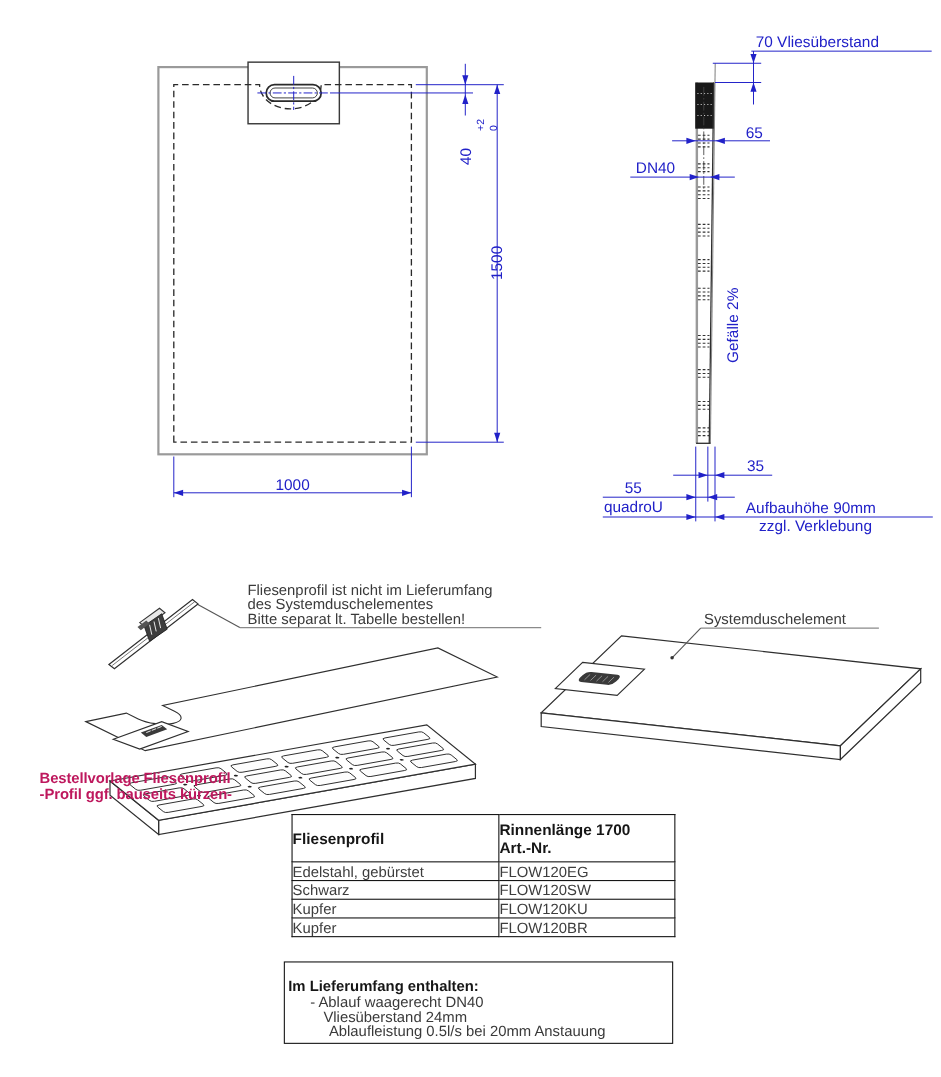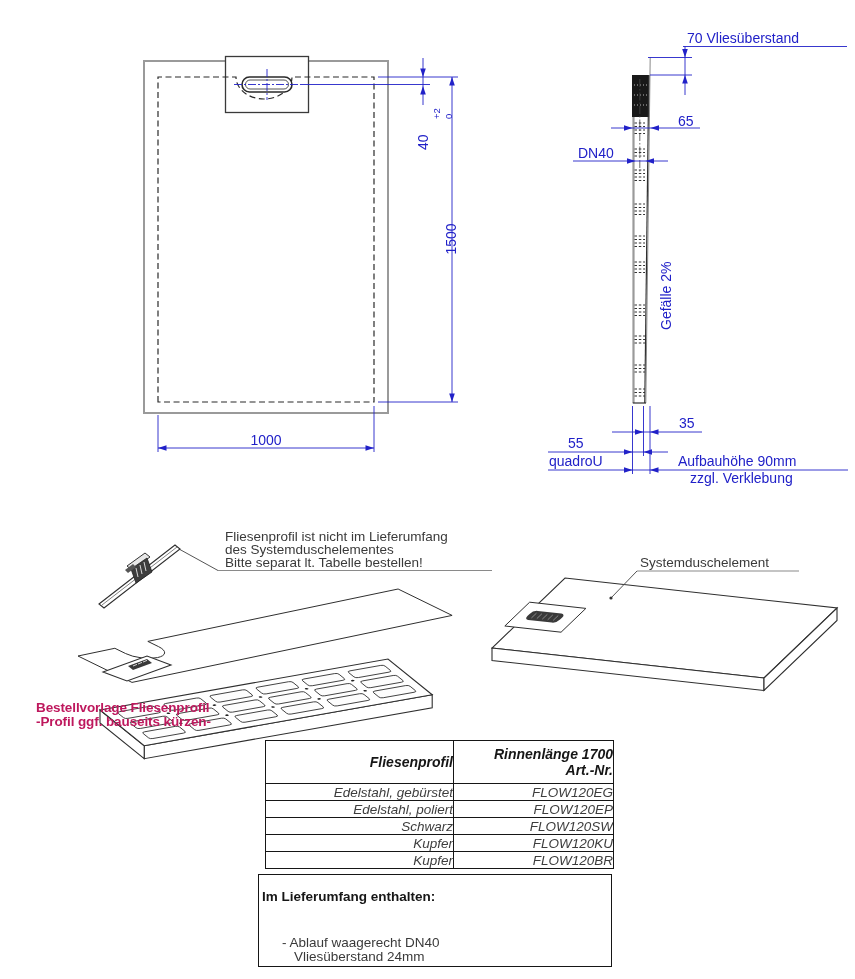"Fliesenprofil" #profile-table td,#profile-table th { font-style: italic -> none; text-align: right -> left }
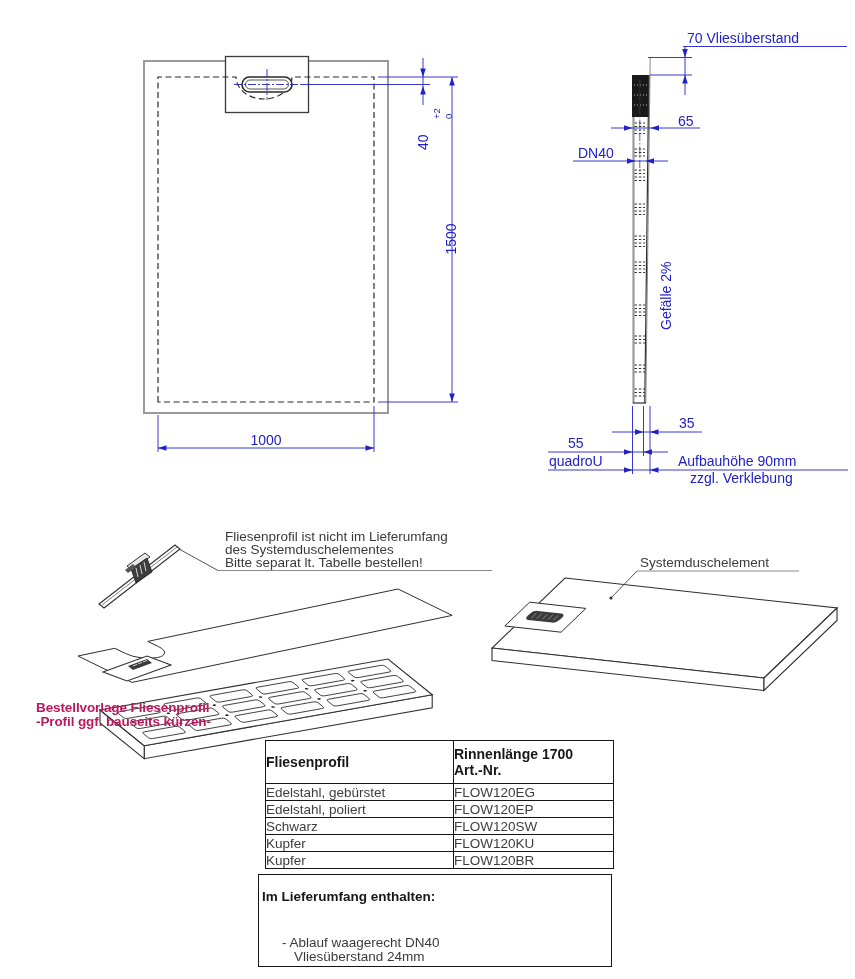"Edelstahl, poliert" tr { html: <tr> <td>Edelstahl, poliert</td> <td>FLOW120EP</td> </tr> -> none }
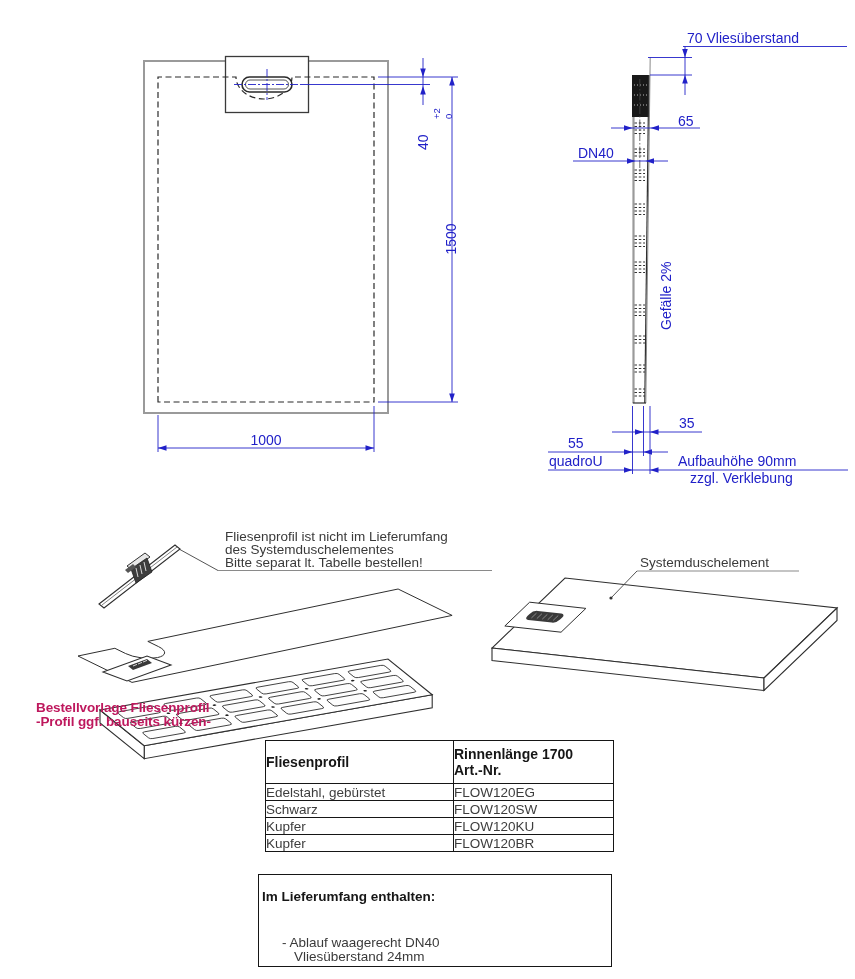"- Ablauf waagerecht DN40" .ind-a { margin-top: 32px -> none }
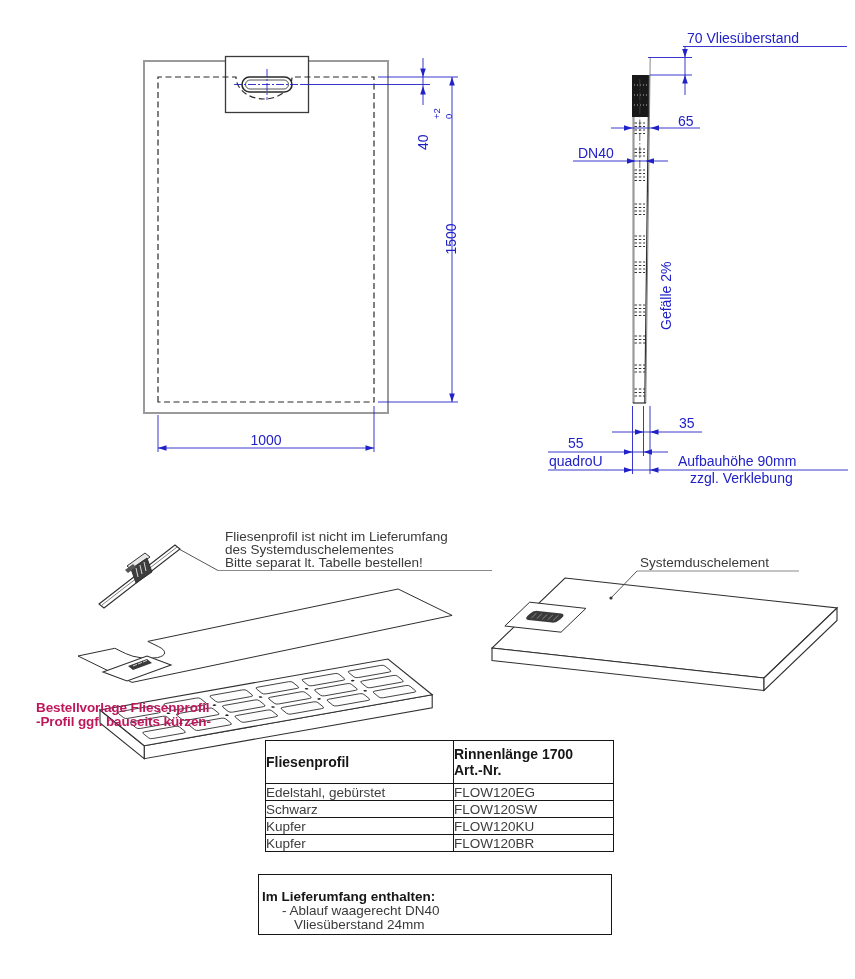"Ablaufleistung 0.5l/s bei 20mm Anstauung" div.ind-c { html: none -> <div>Ablaufleistung 0.5l/s bei 20mm Anstauung</div> }
